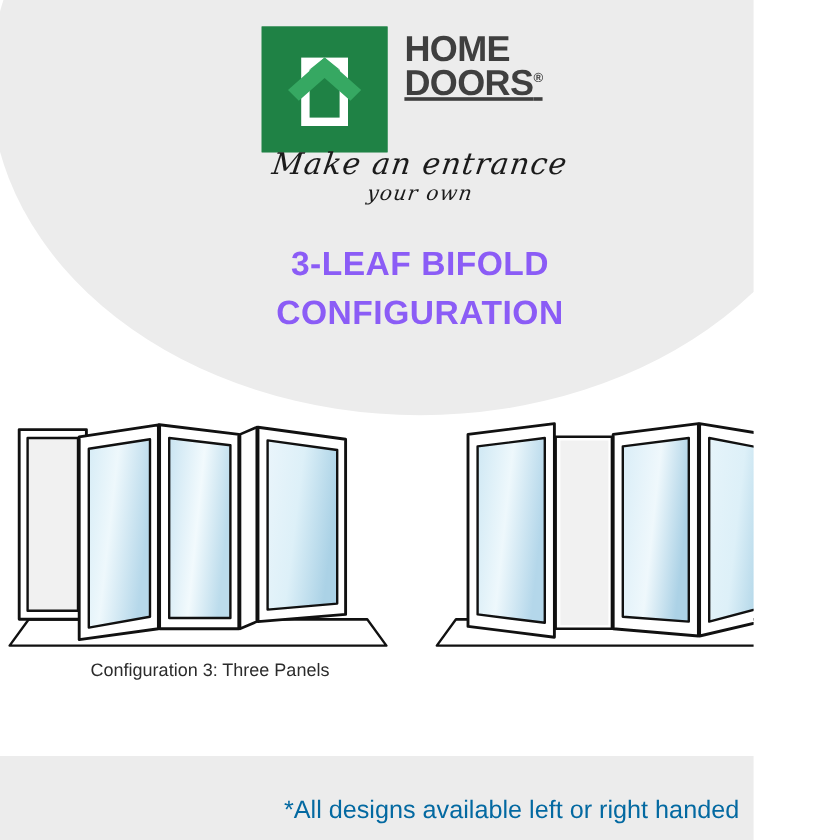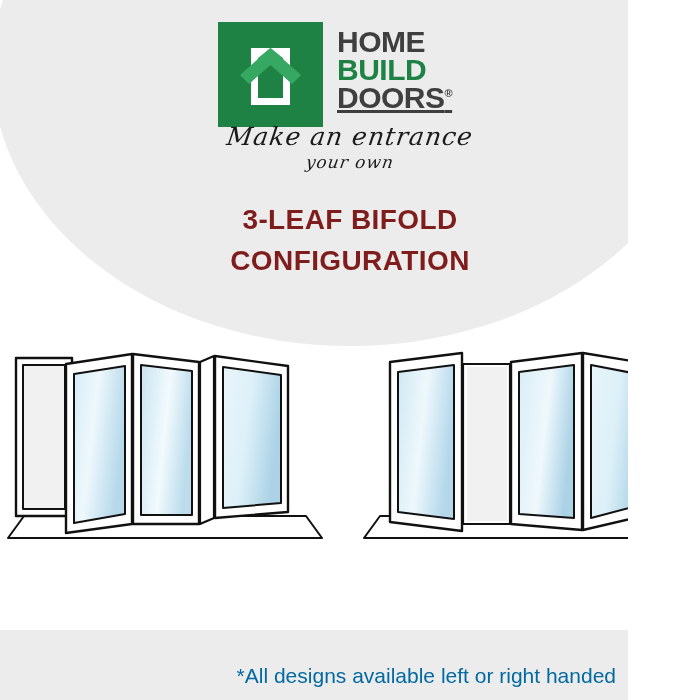"BUILD" span.logo-line { html: <span>BUILD</span> -> none }
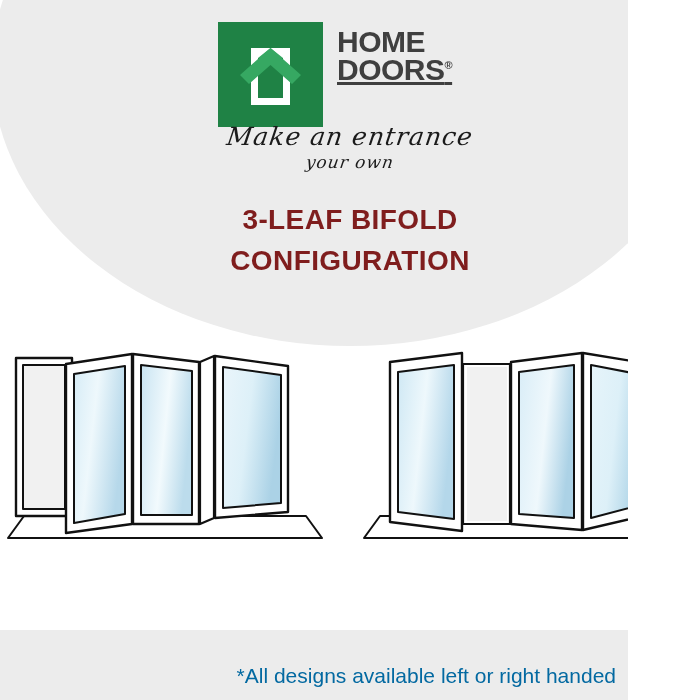"3-LEAF BIFOLD" .title-line { color: #7f1d1d -> #8b5cf6 }
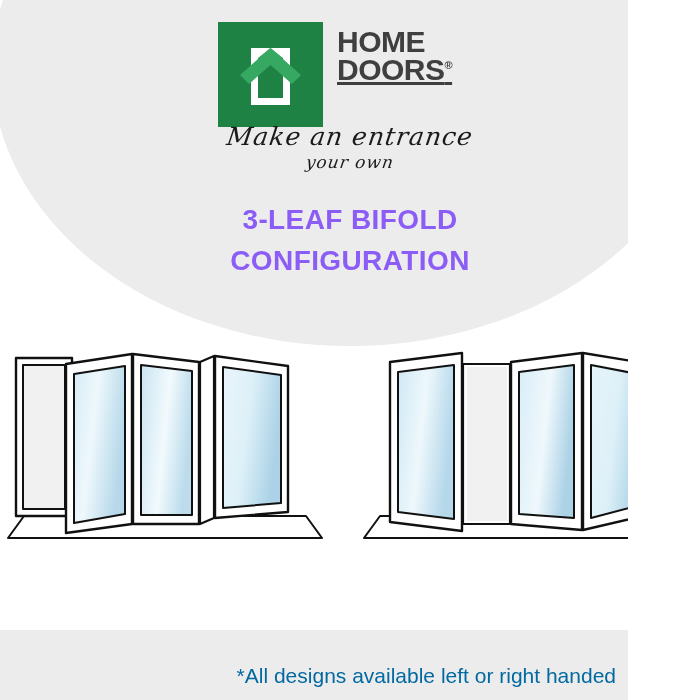"Configuration 3: Three Panels" div.diagram-caption { html: none -> <div>Configuration 3: Three Panels</div> }
